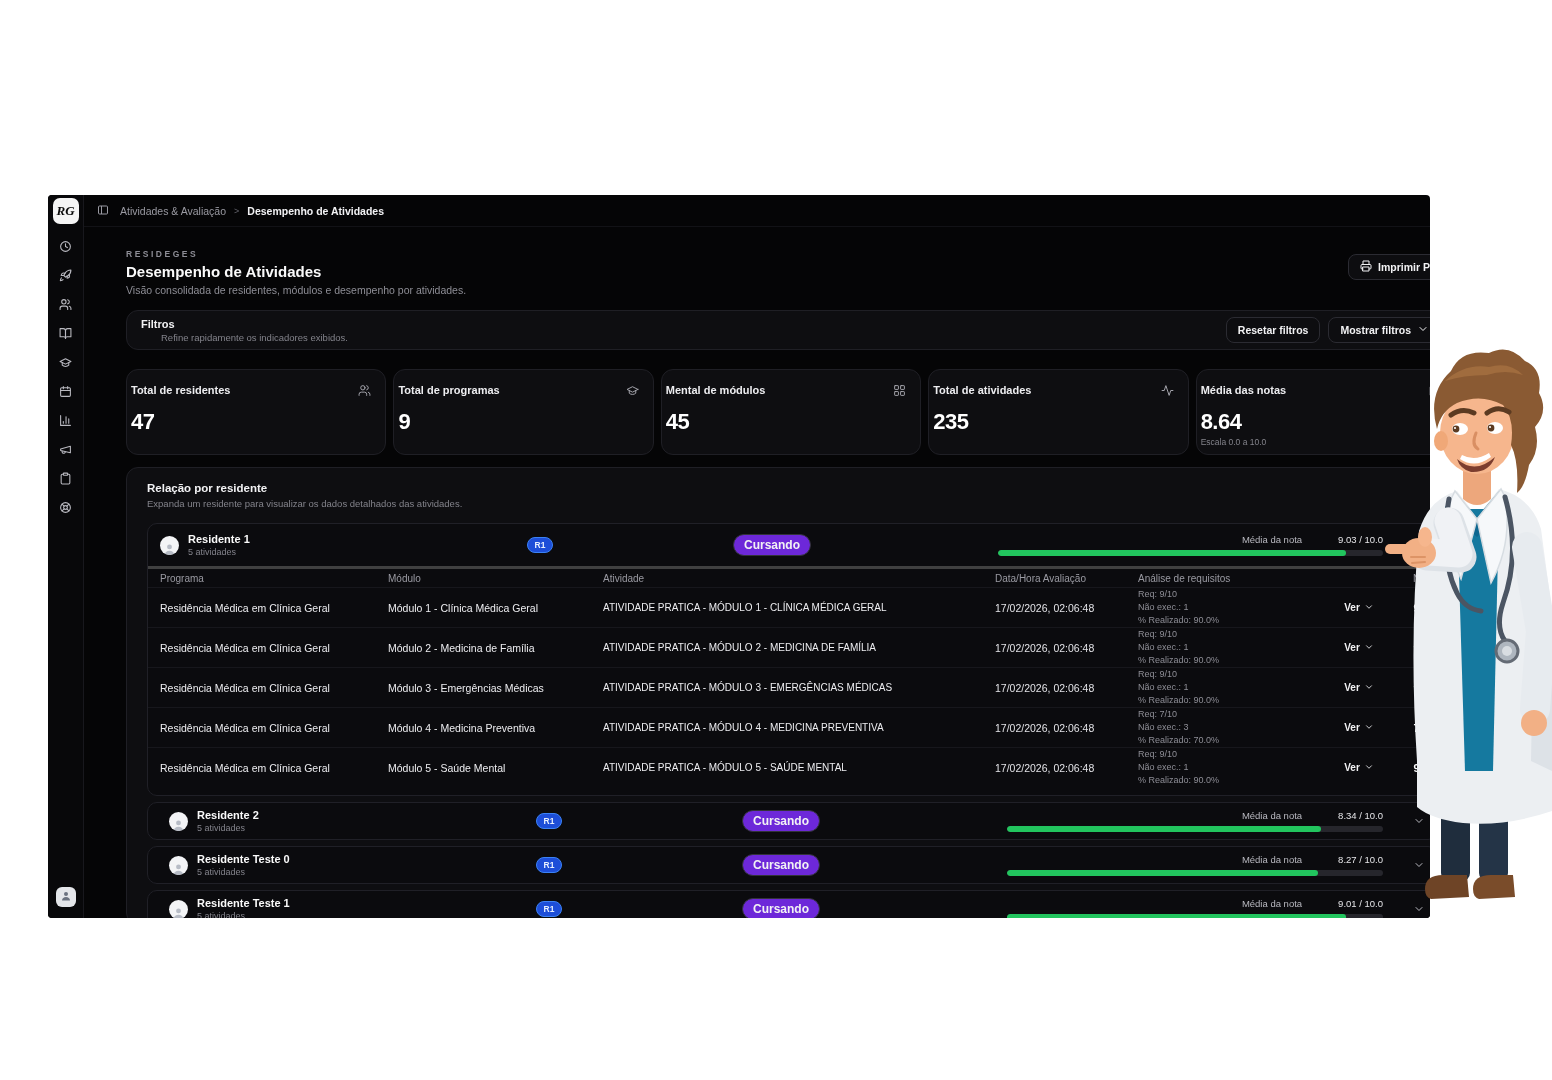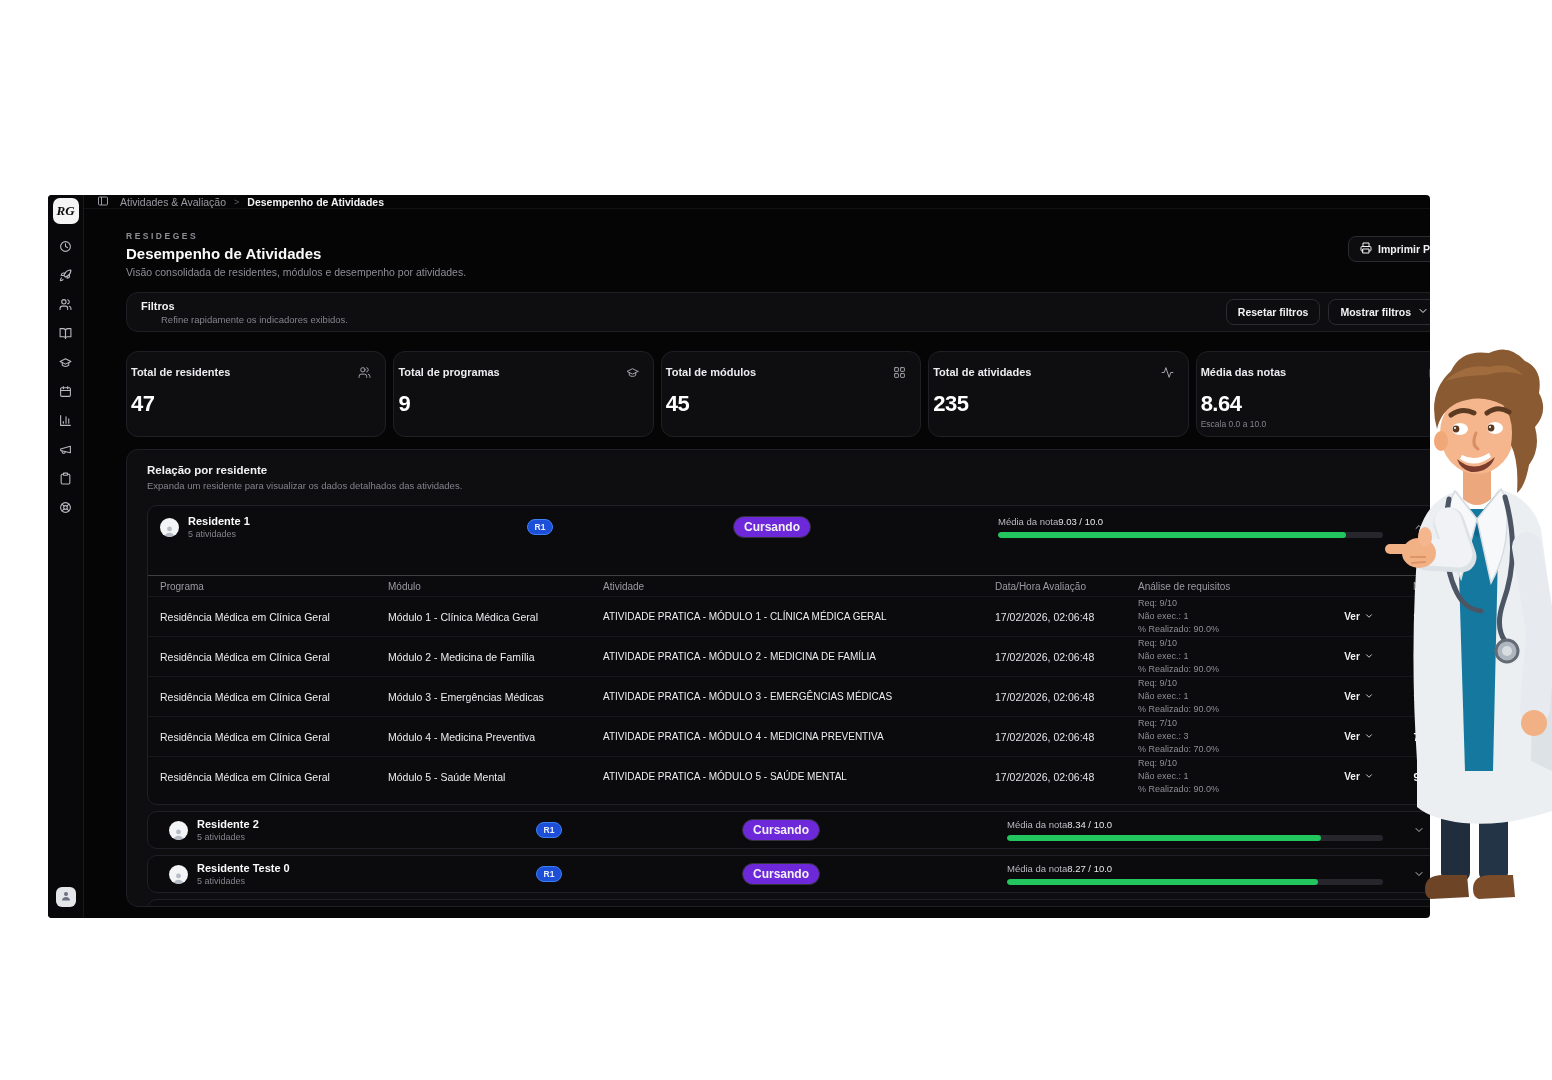"Atividades & Avaliação" .topbar { height: 14px -> 32px }
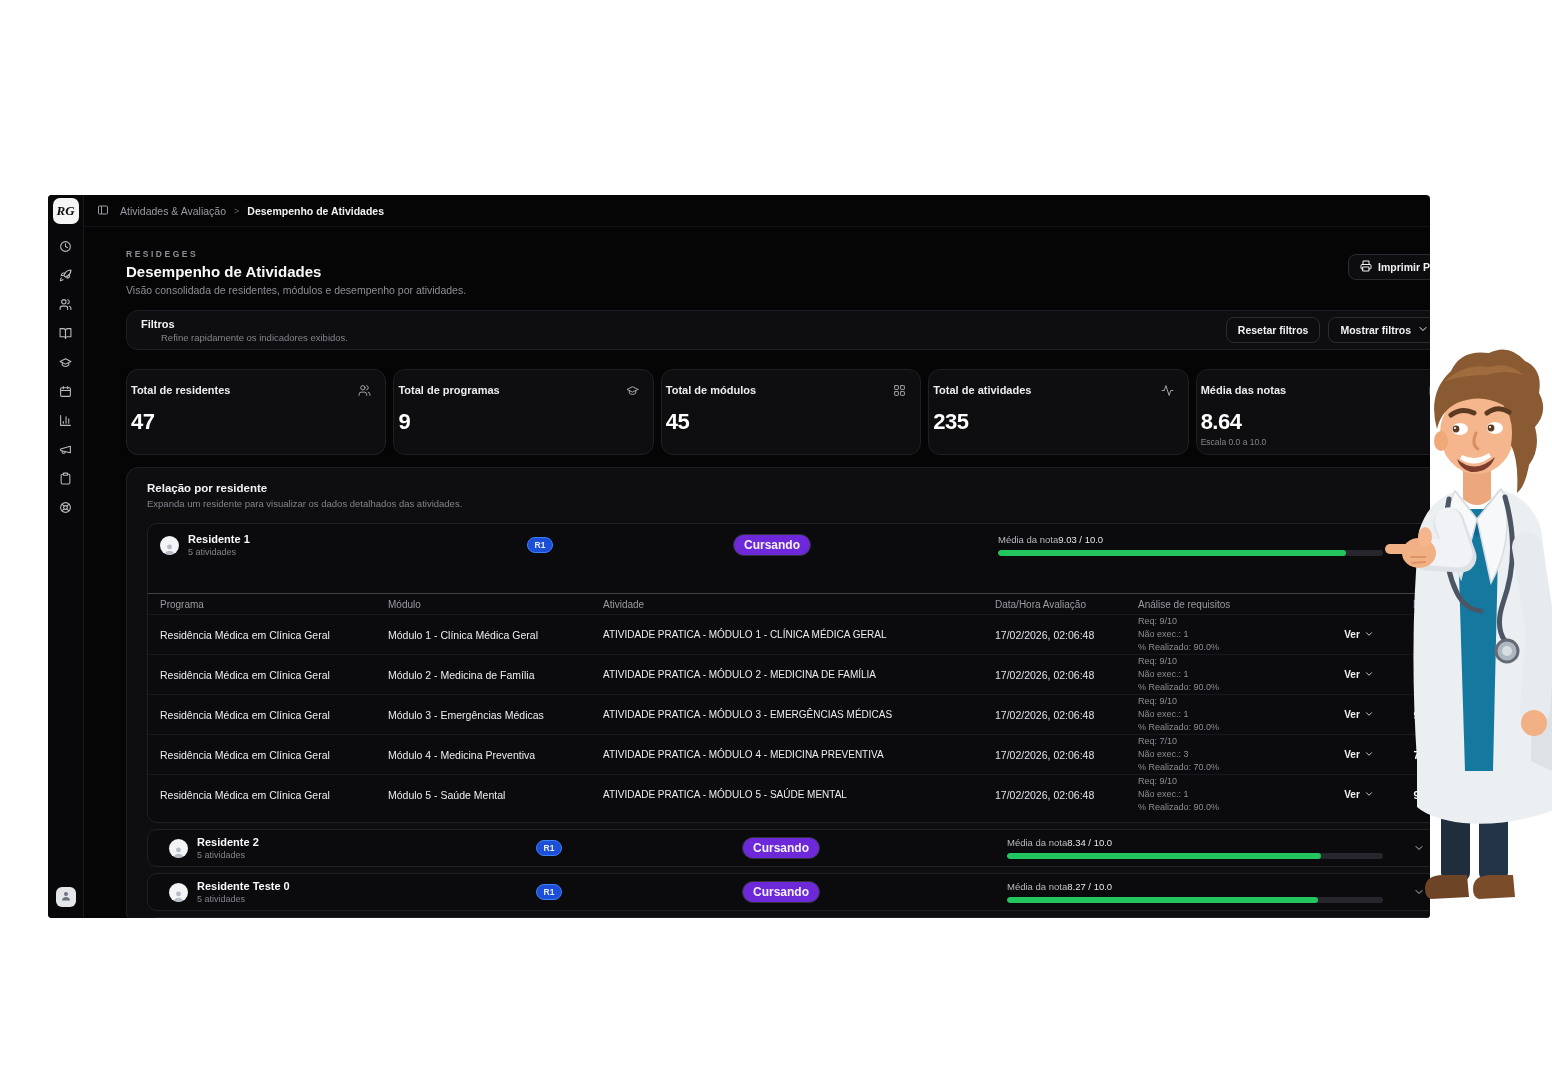"Total de módulos" div.stat-label { text: Total -> Mental }
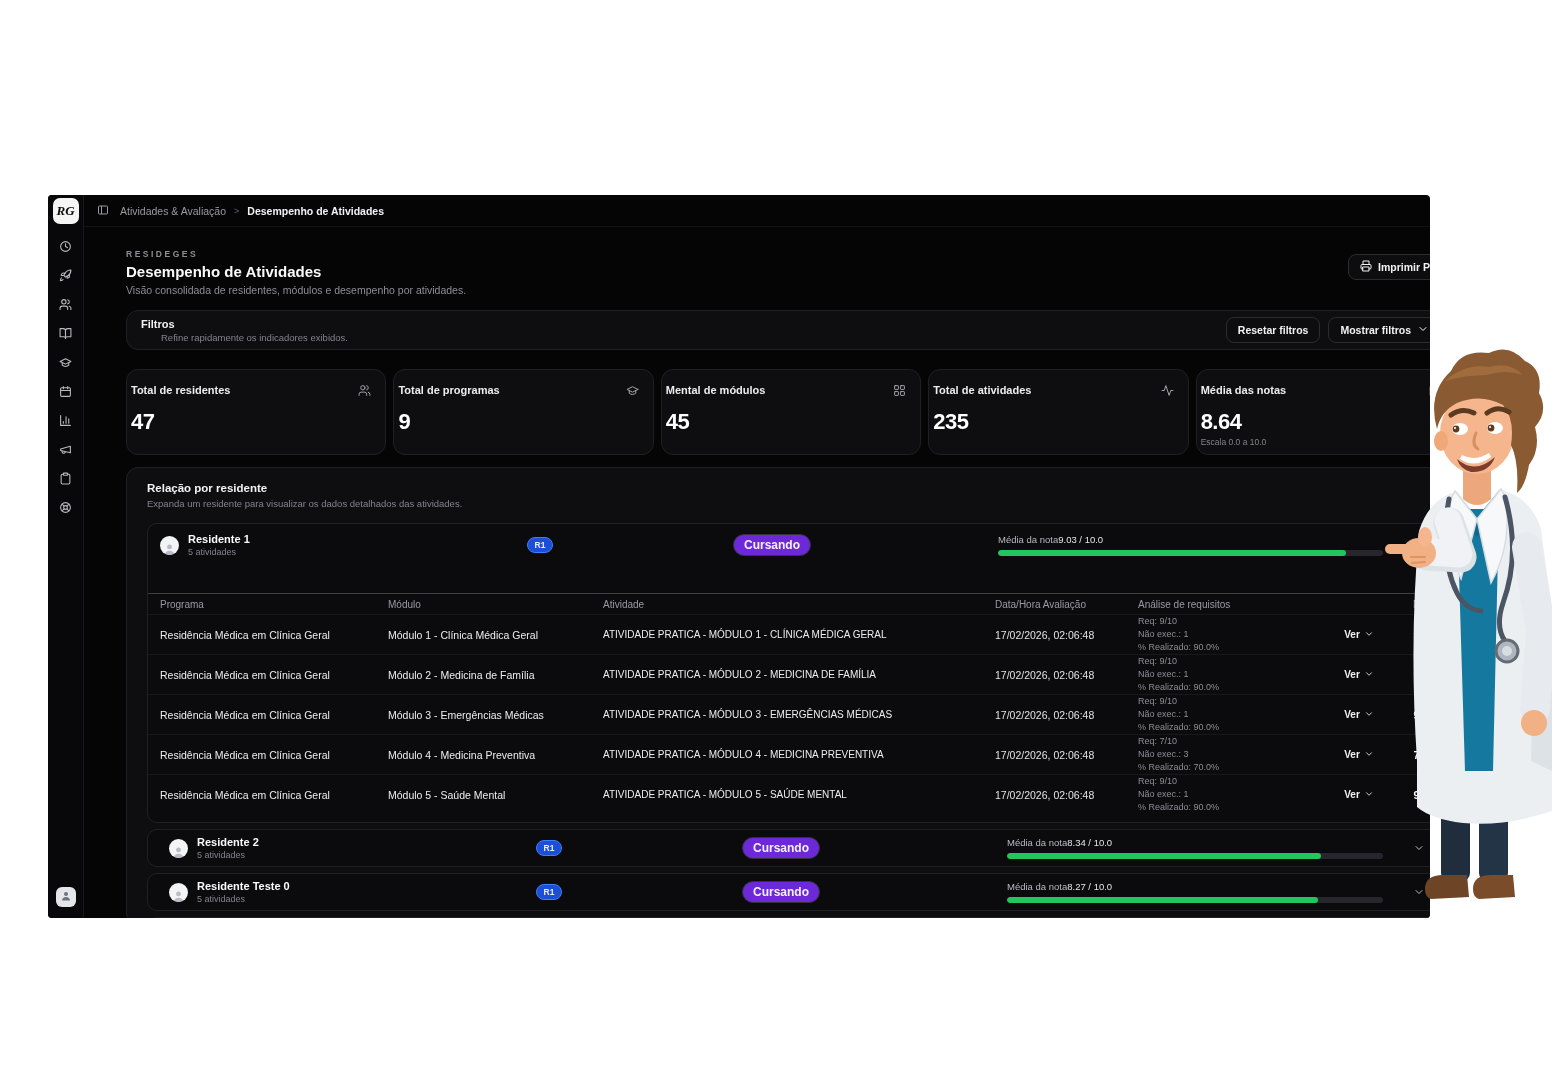"Média da nota" .media-top { gap: none -> 36px; justify-content: flex-start -> flex-end }
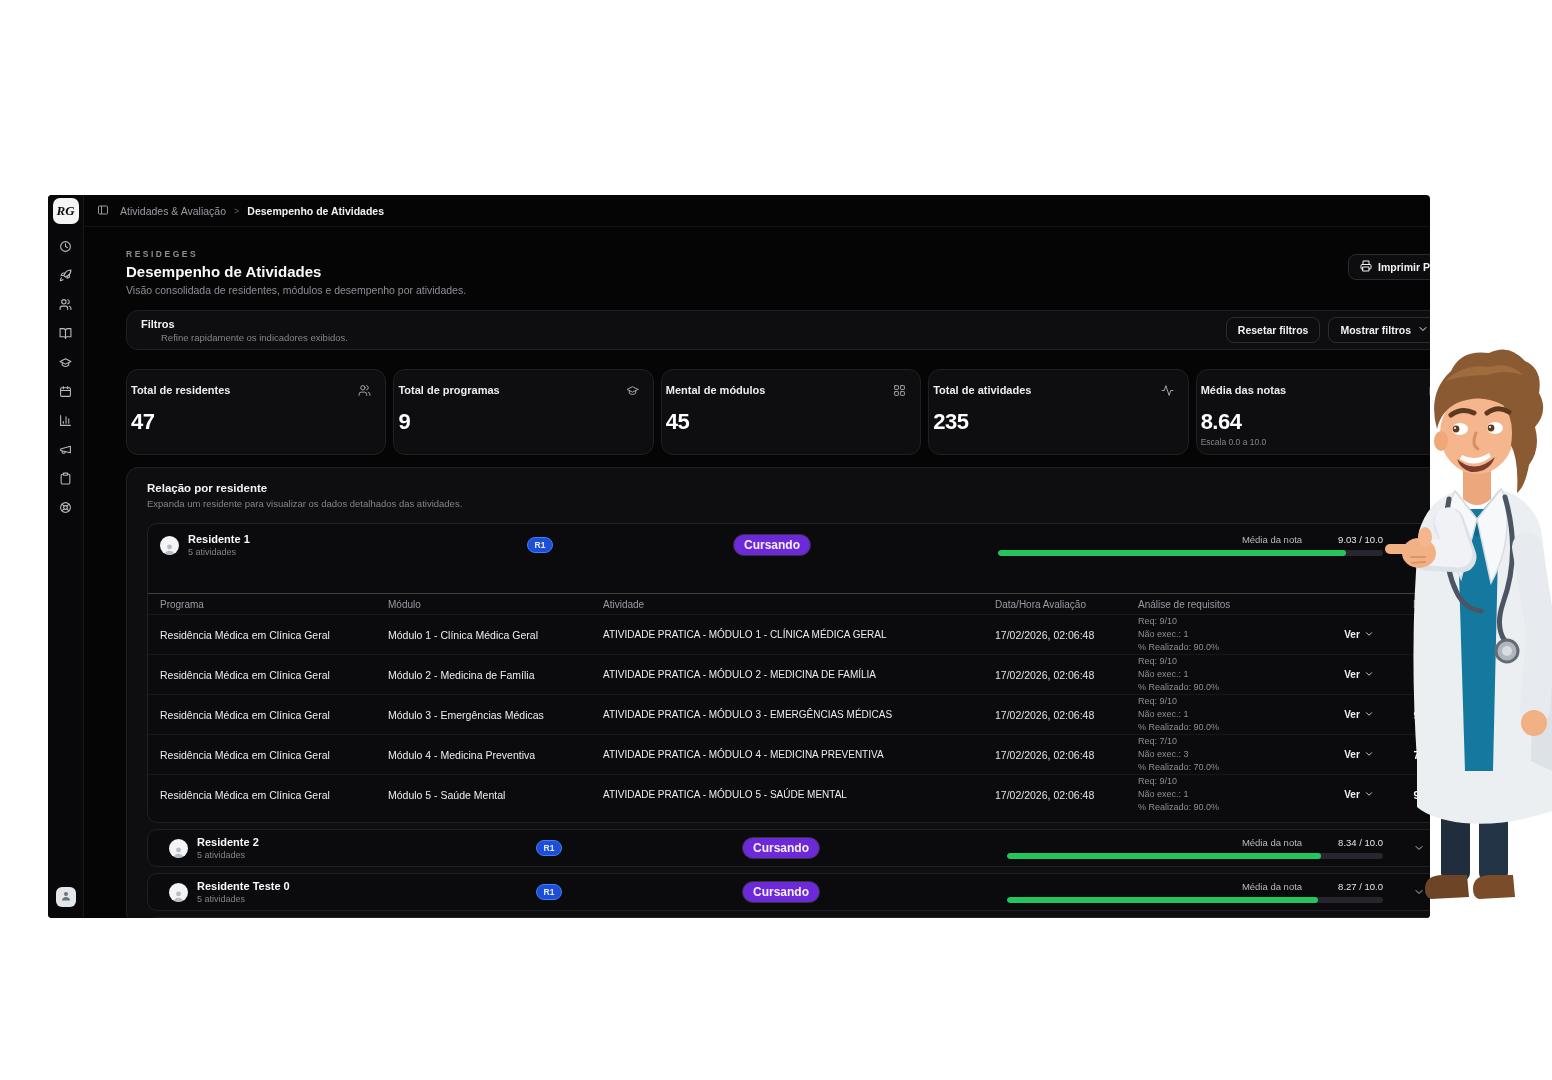"Programa" .tbl-head { border-top: 1px solid #404040 -> 3px solid #404040; margin-top: 27px -> none }
